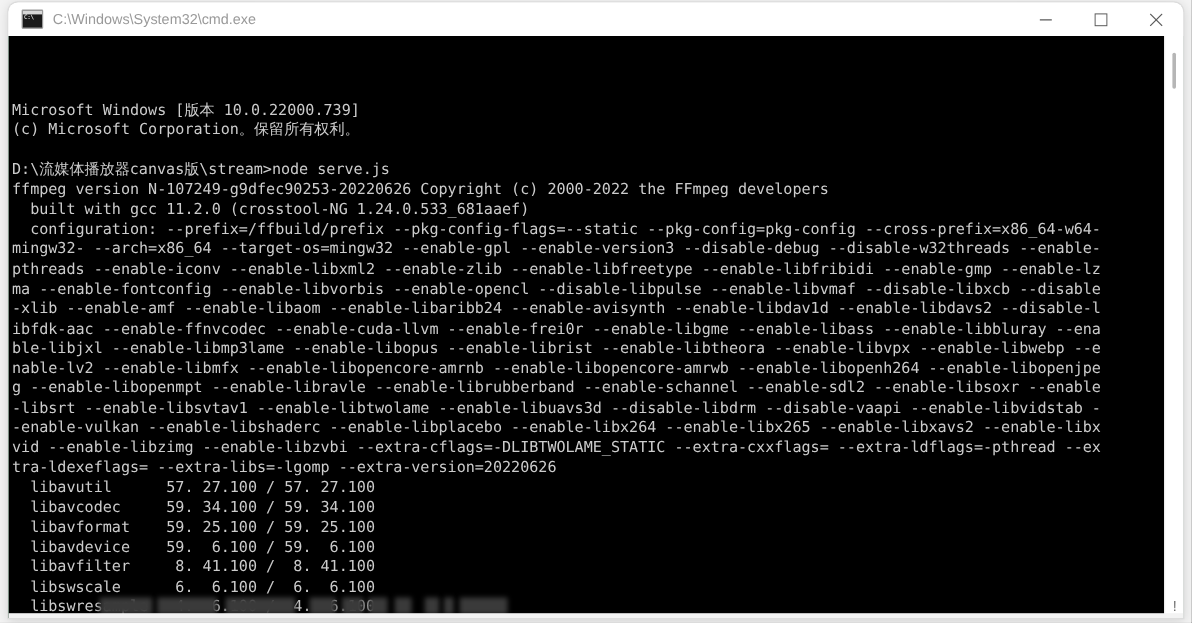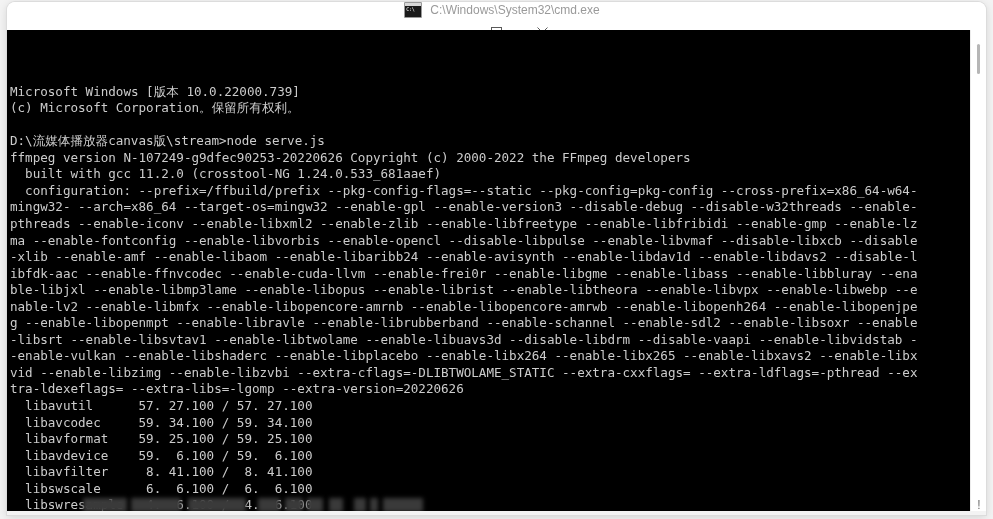"C:\Windows\System32\cmd.exe" .titlebar { flex-direction: column -> none }
